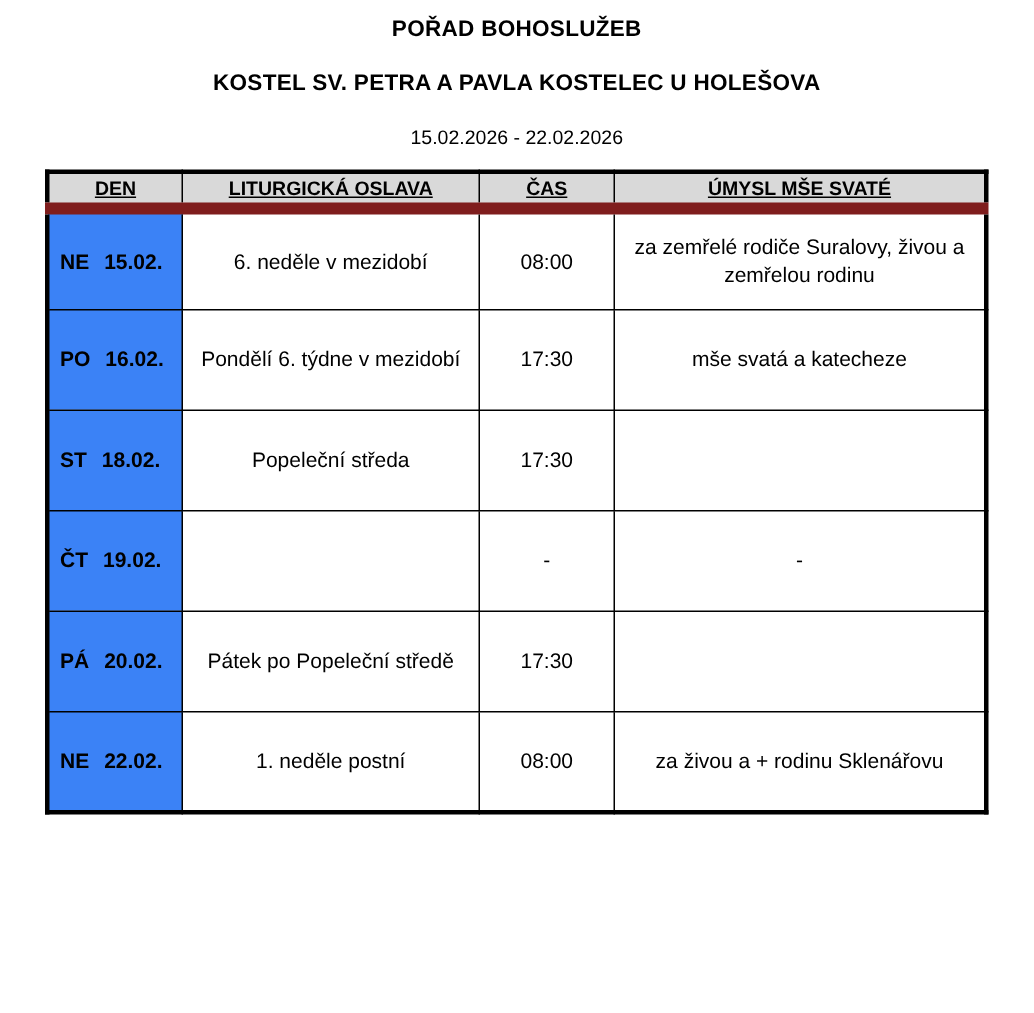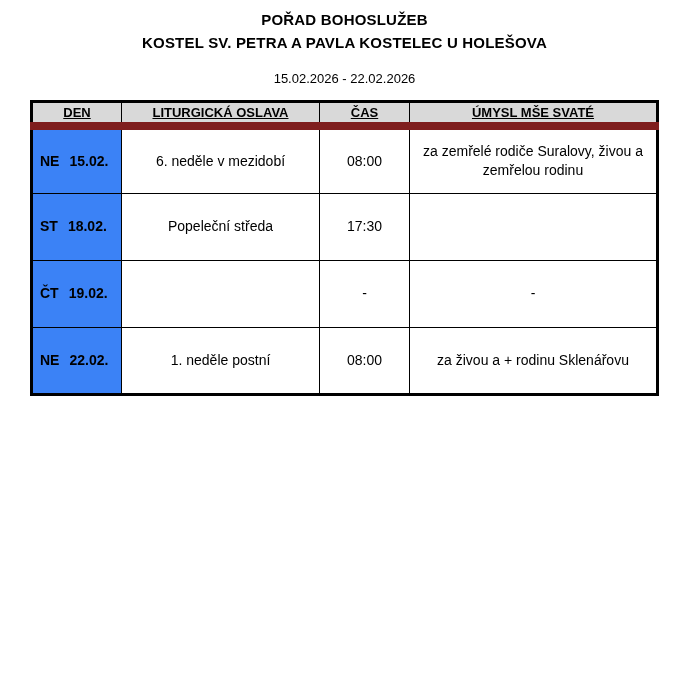"KOSTEL SV. PETRA A PAVLA" .subtitle { margin-top: 3px -> 16px }
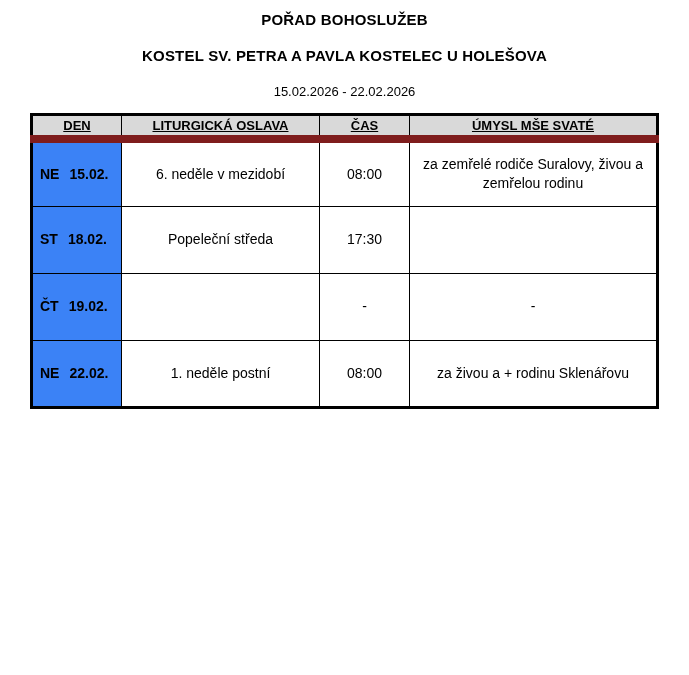"PO 16.02." tr { html: none -> <tr> <td> <span>PO</span><span>16.02.</span> </td> <td>Pondělí 6. týdne v mezidobí</td> <td>17:30</td> <td>mše svatá a katecheze</td> </tr> }
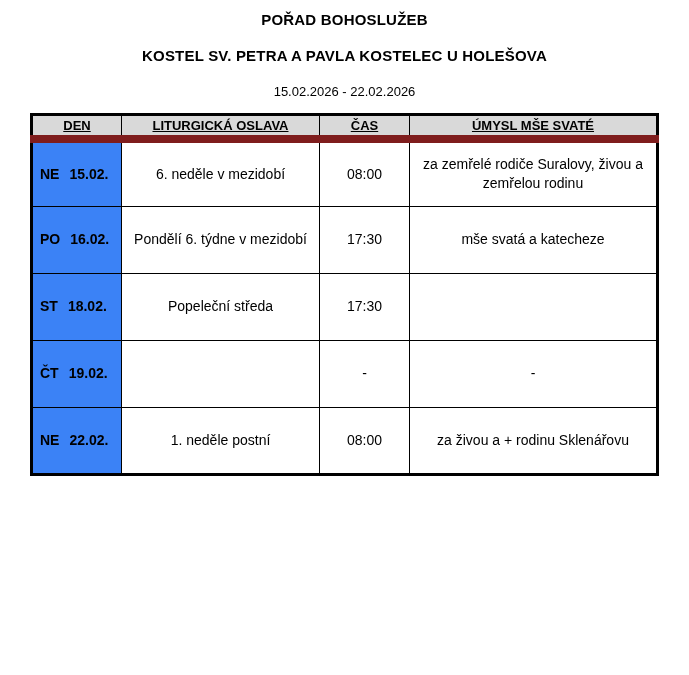"PÁ 20.02." tr { html: none -> <tr> <td> <span>PÁ</span><span>20.02.</span> </td> <td>Pátek po Popeleční středě</td> <td>17:30</td> <td></td> </tr> }
